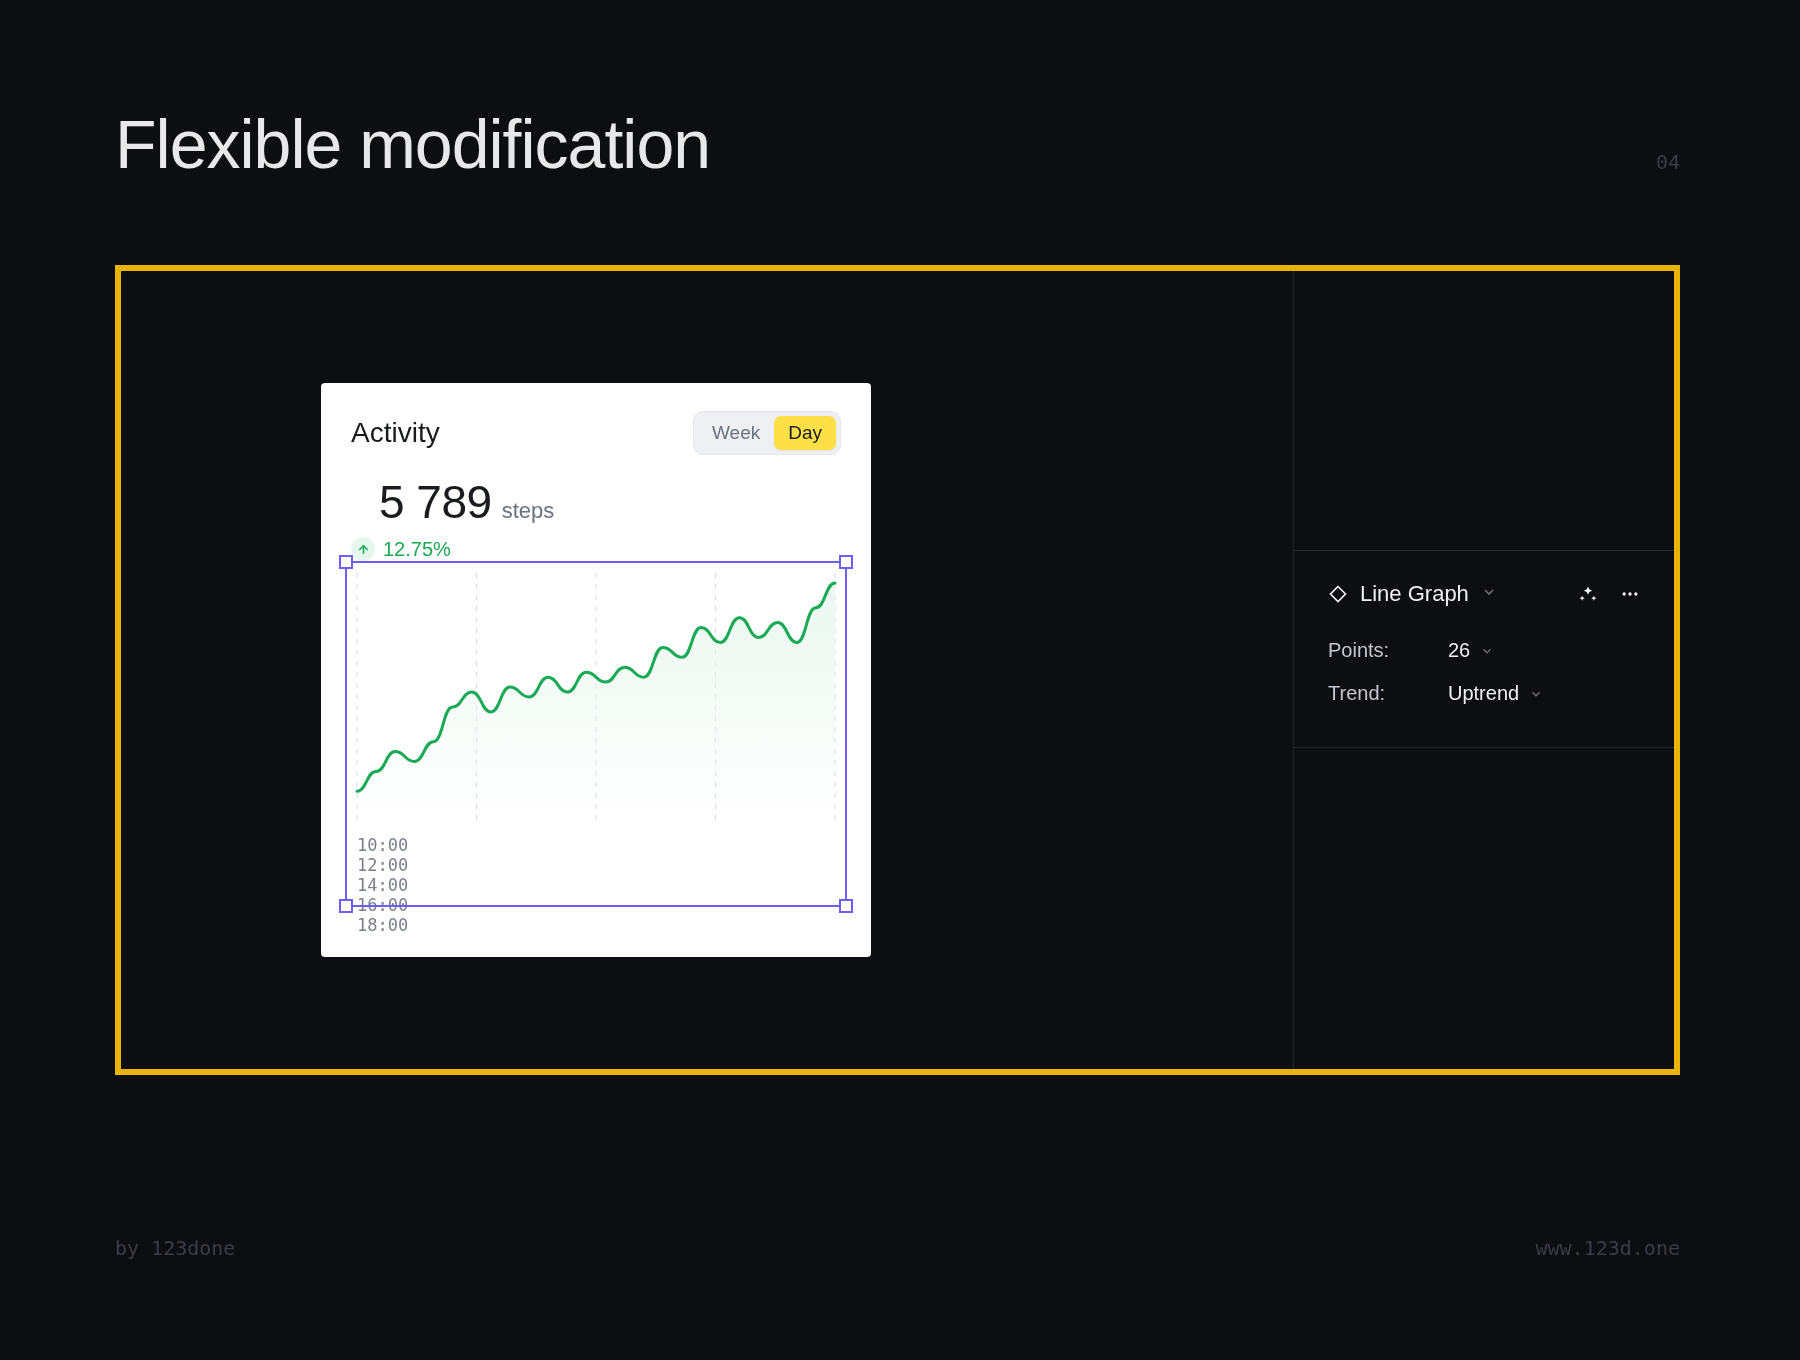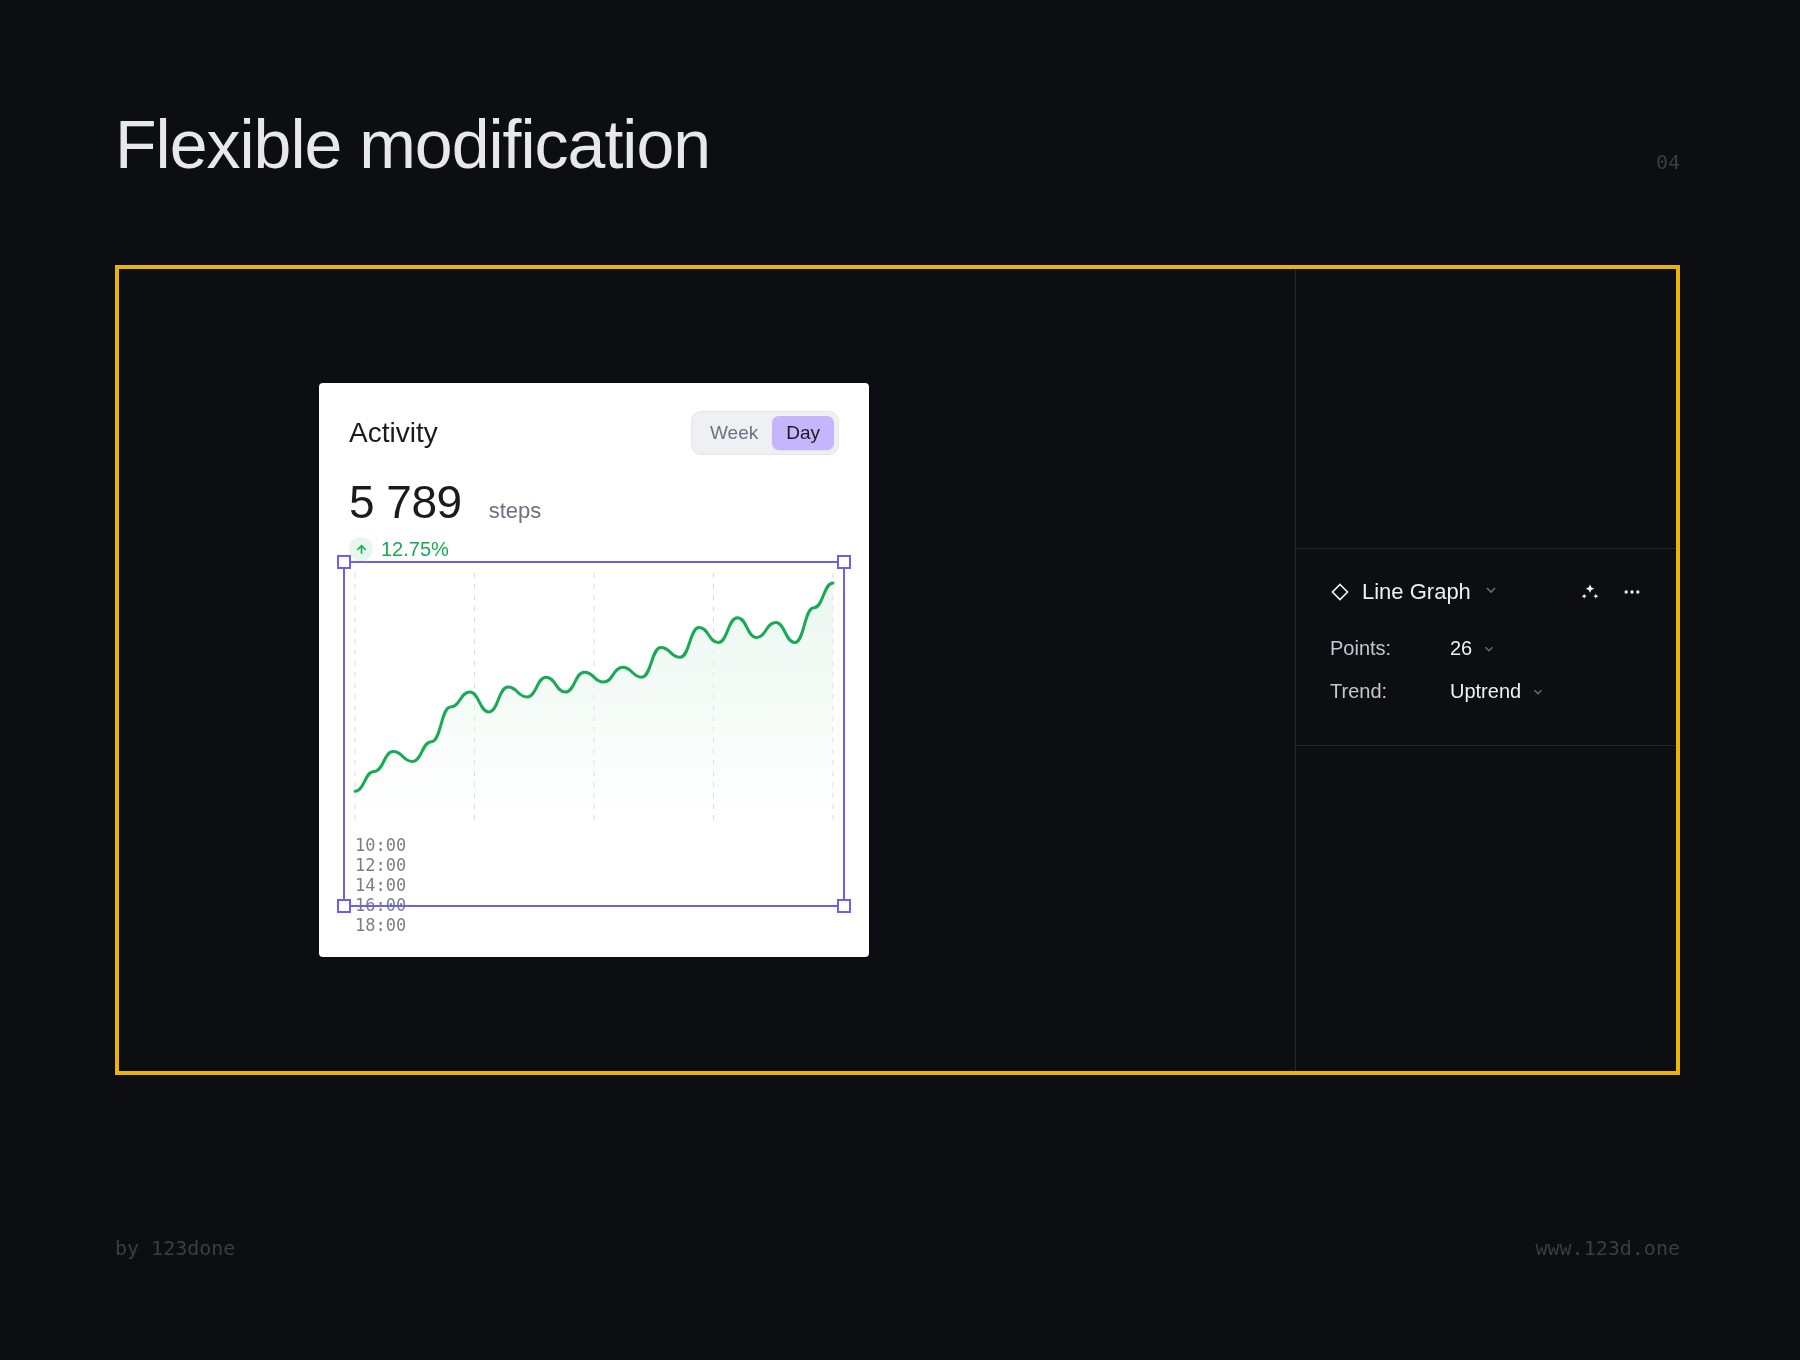"Activity" .frame { border: 4px solid #eab308 -> 6px solid #eab308 }
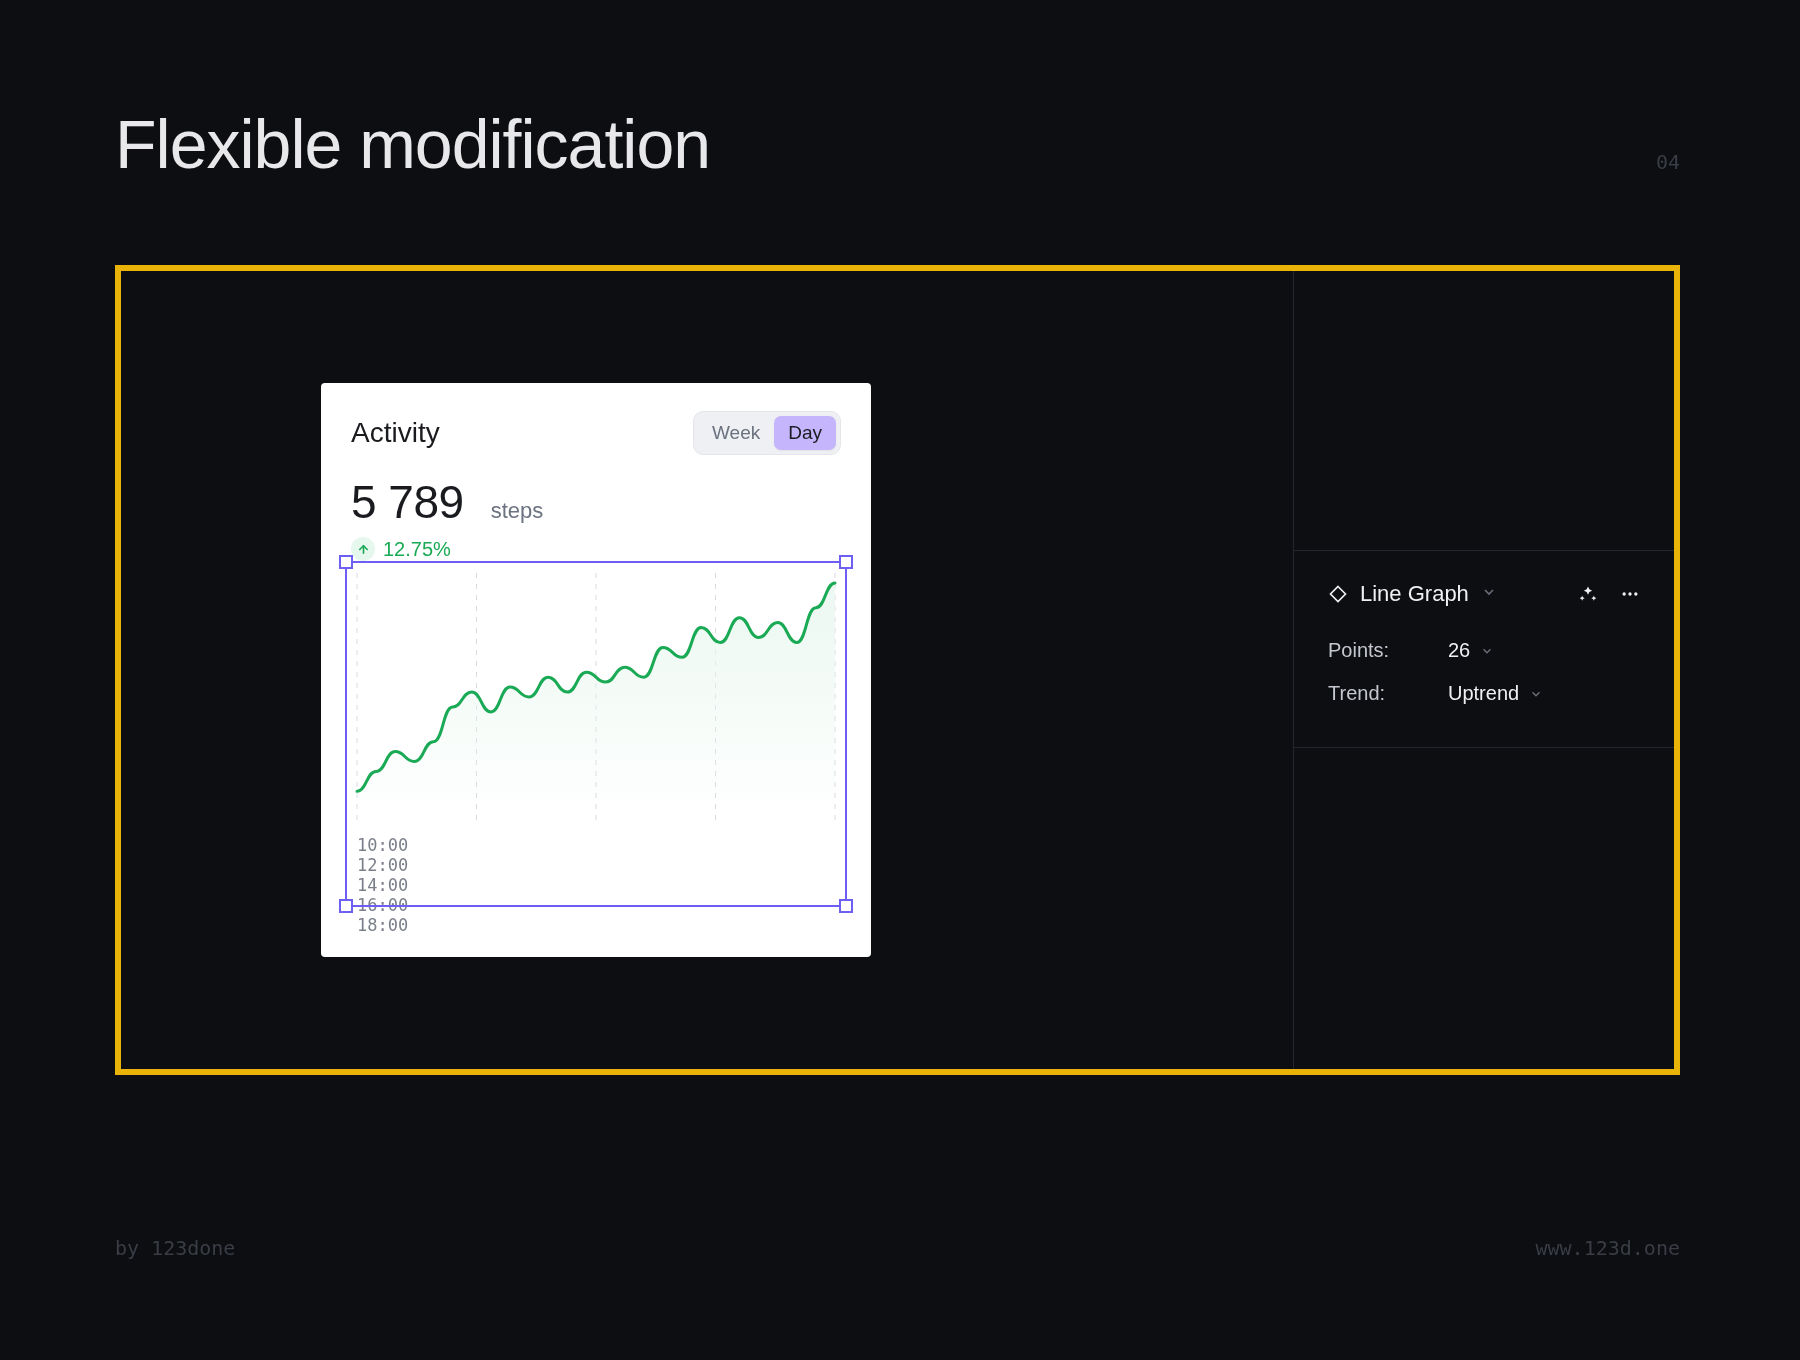"Day" .segment-btn.active { background: #c4b5fd -> #fde047 }
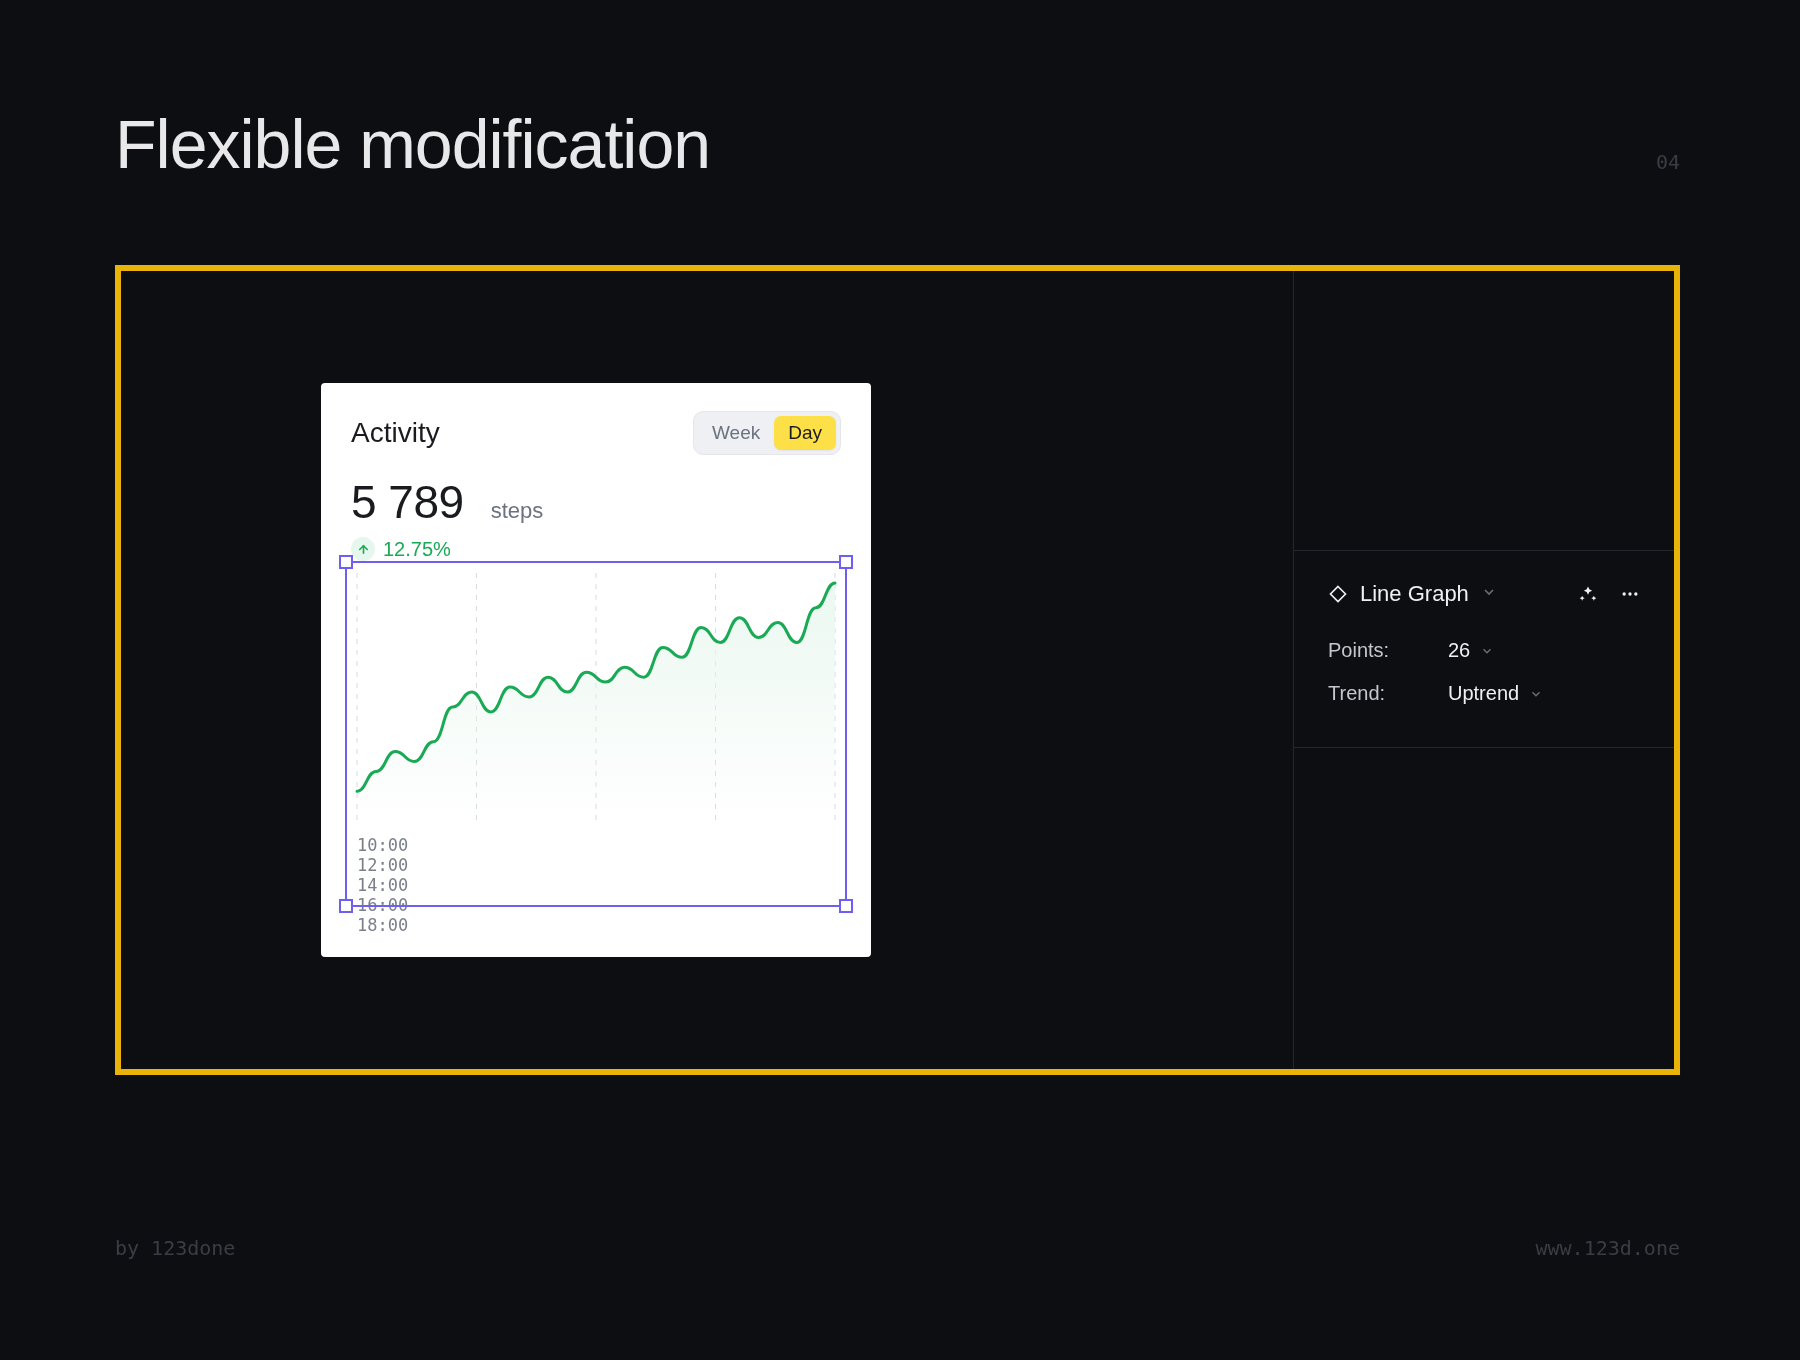"5 789" .metric-row { gap: 27px -> 10px; margin-left: none -> 28px }
